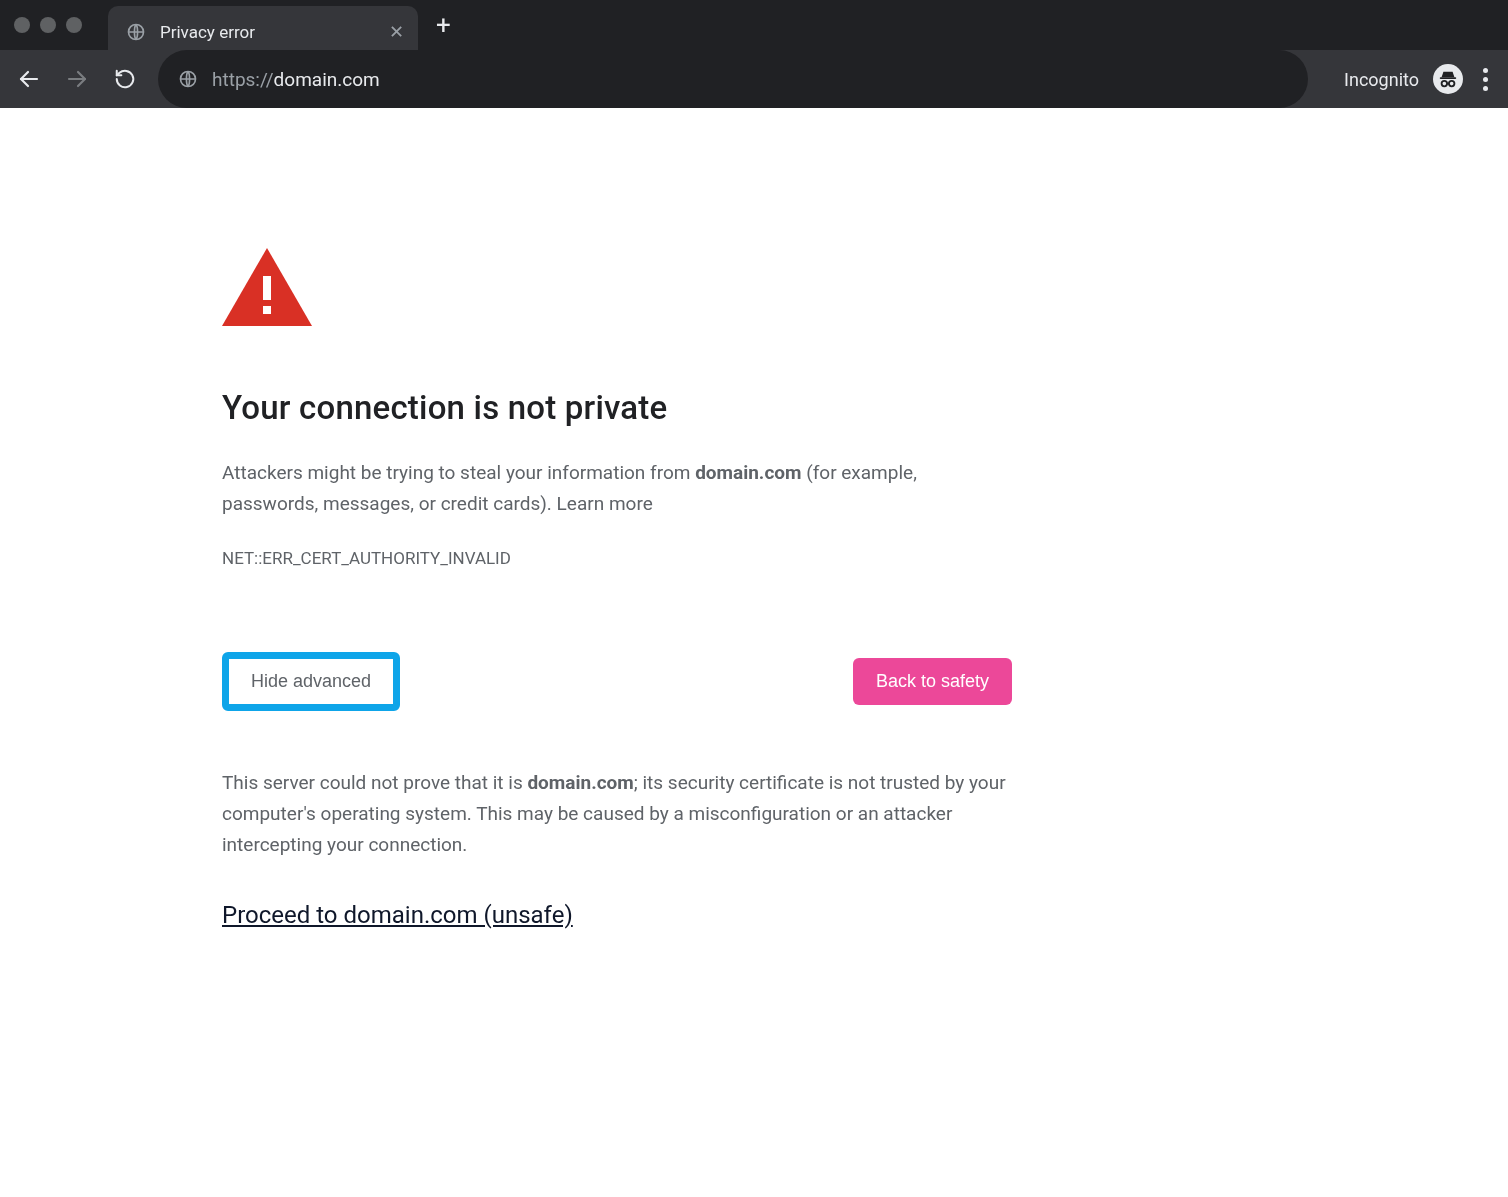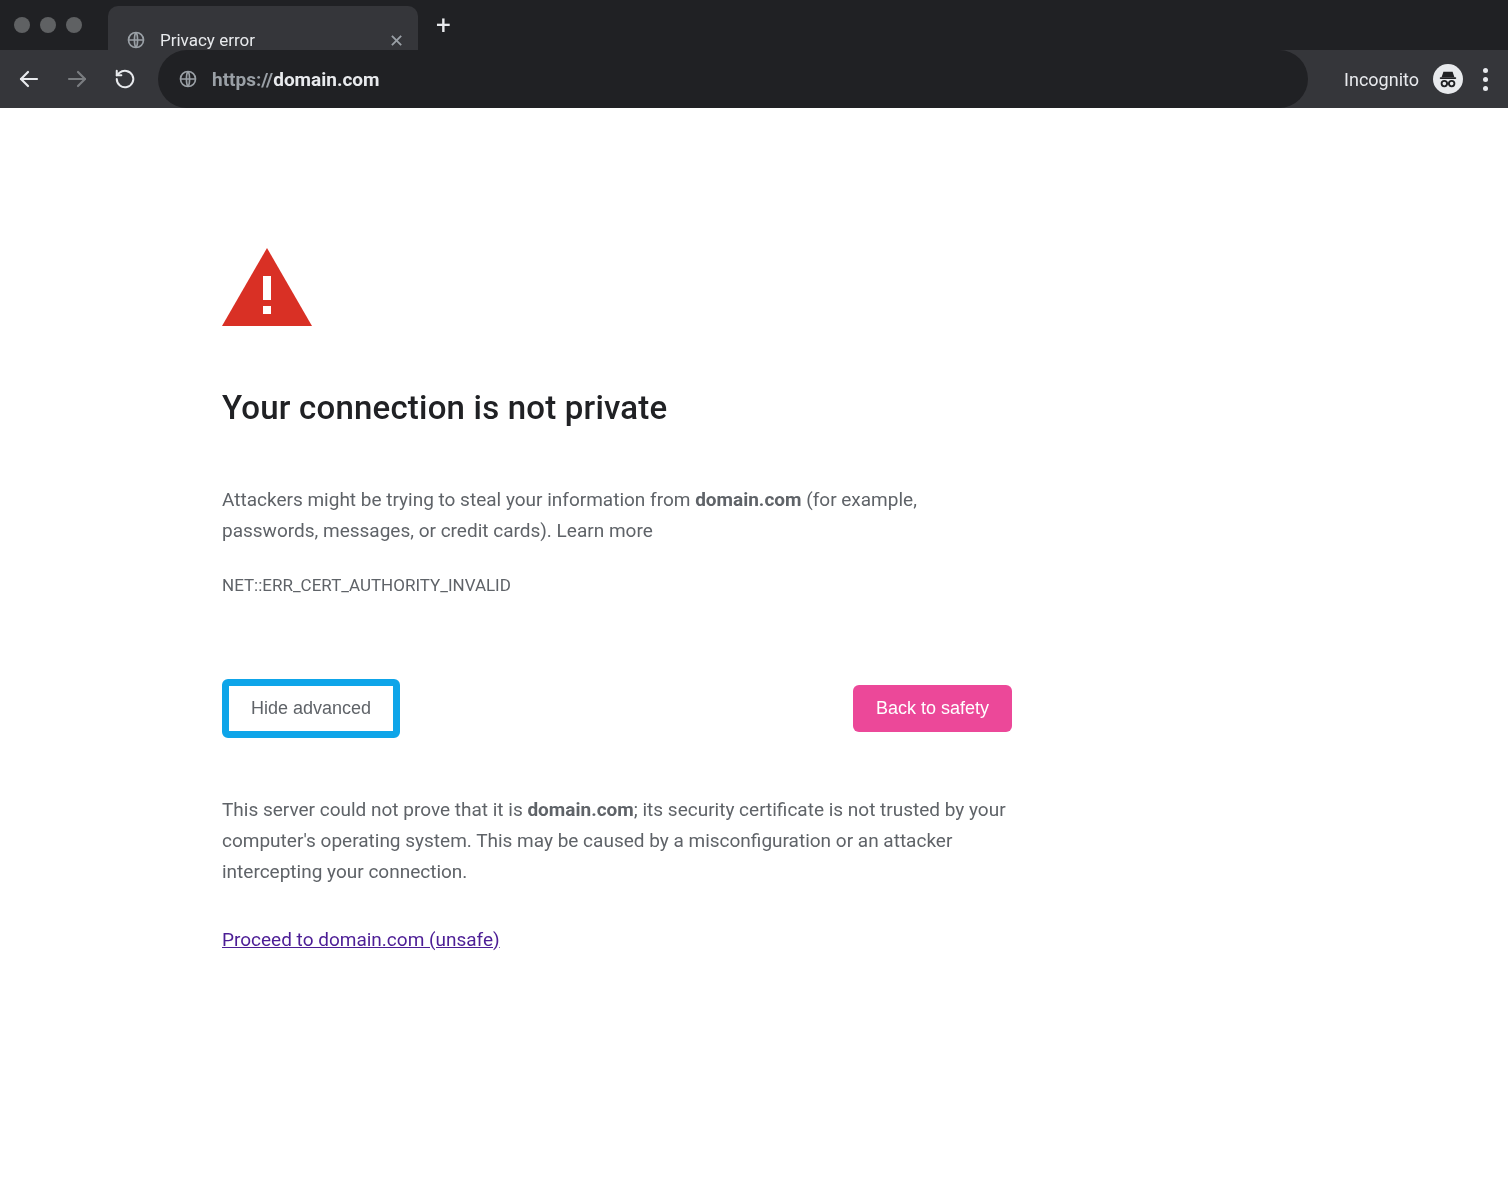"Privacy error" .tab { align-items: flex-end -> center }
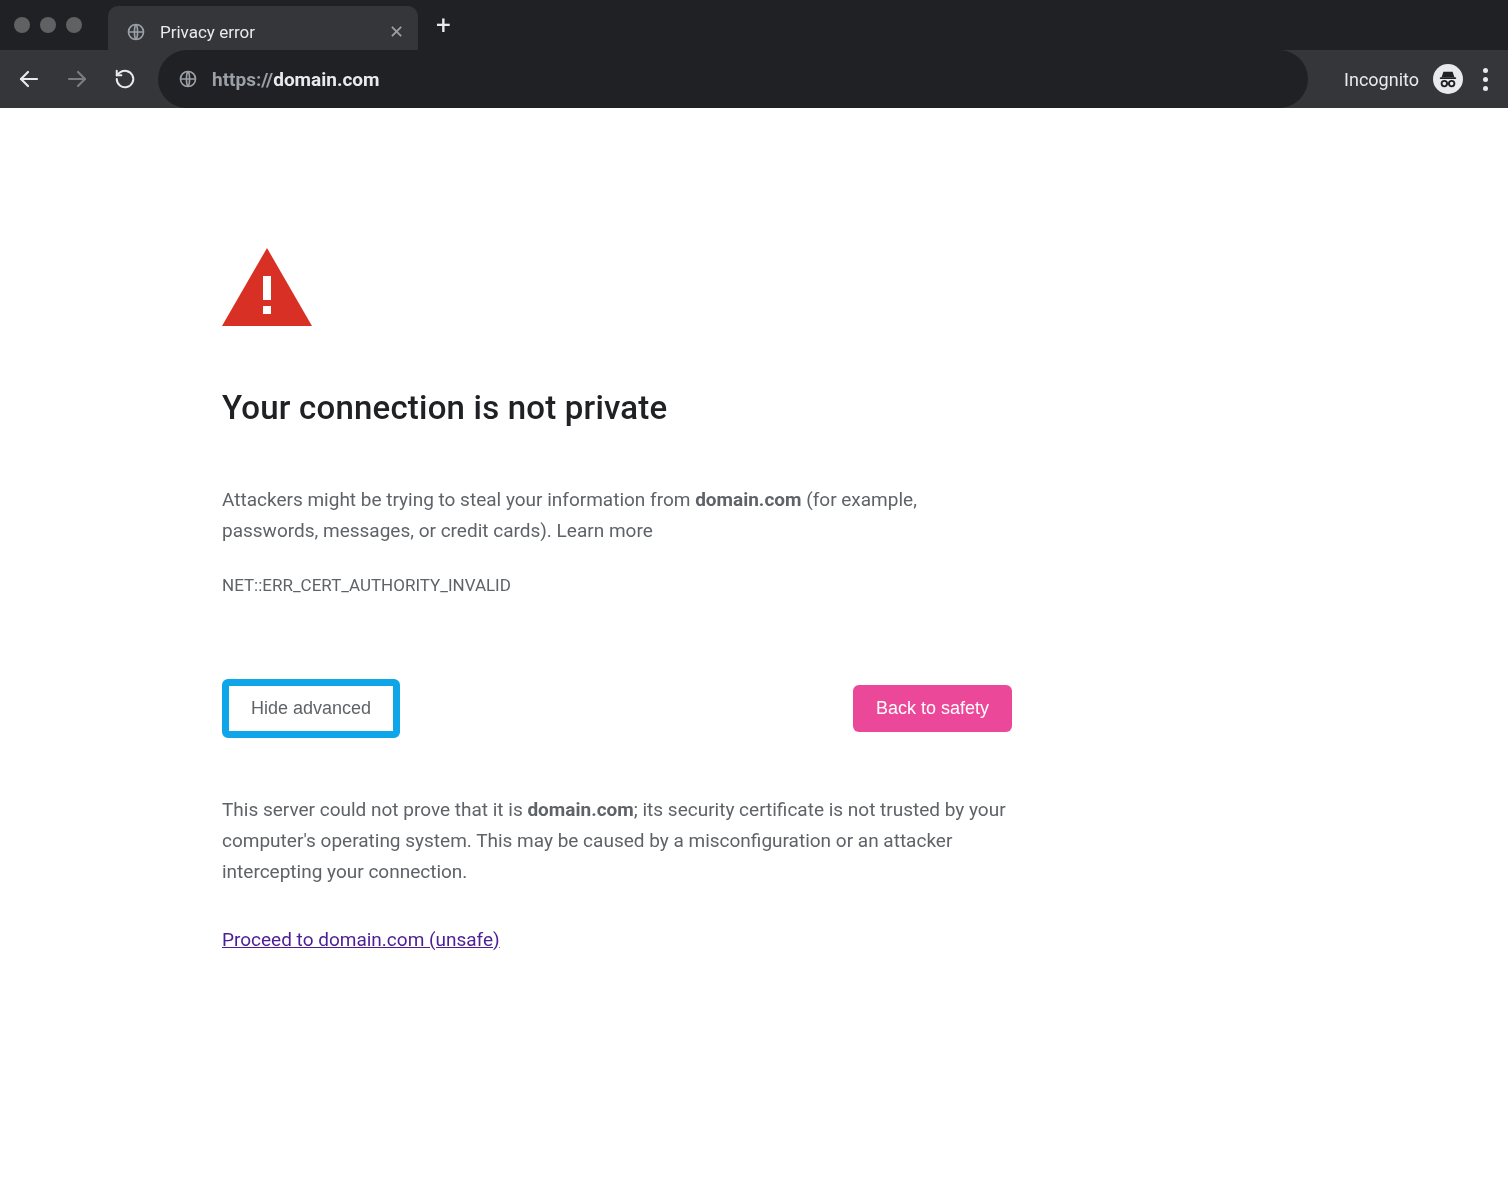"https://domain.com" .omnibox { font-weight: bold -> none }
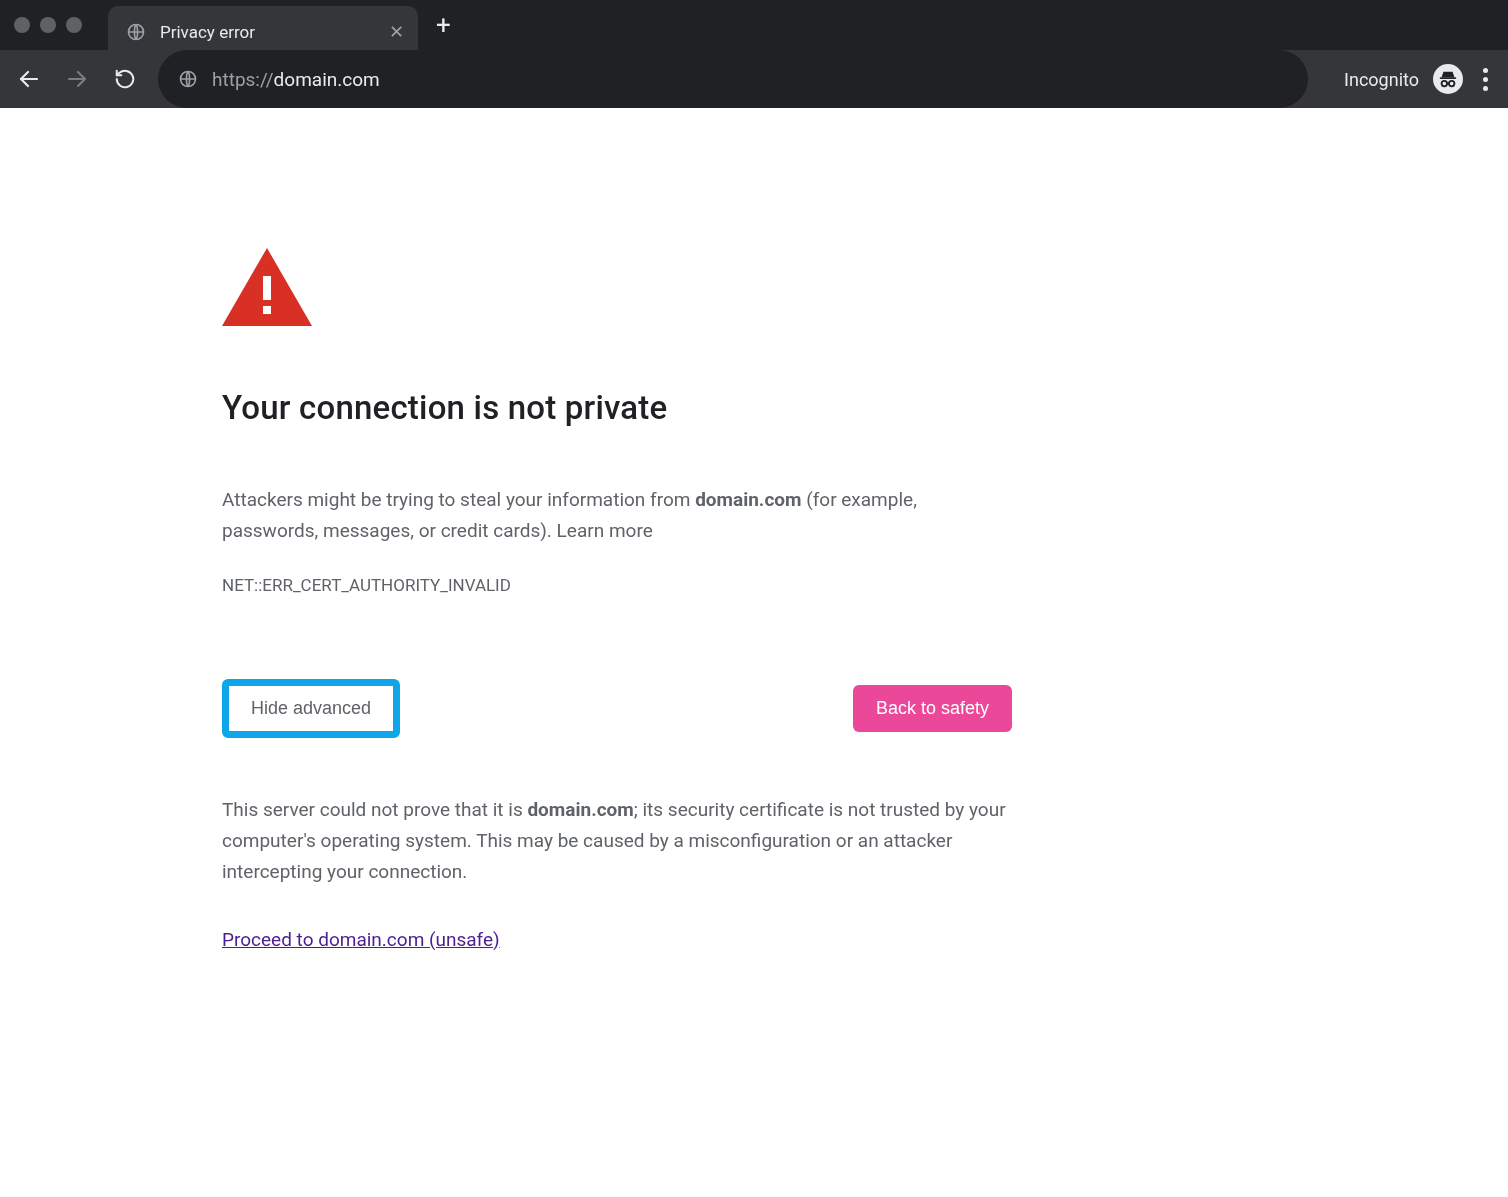"Your connection is not private" h1.title { margin-bottom: 57px -> 30px }
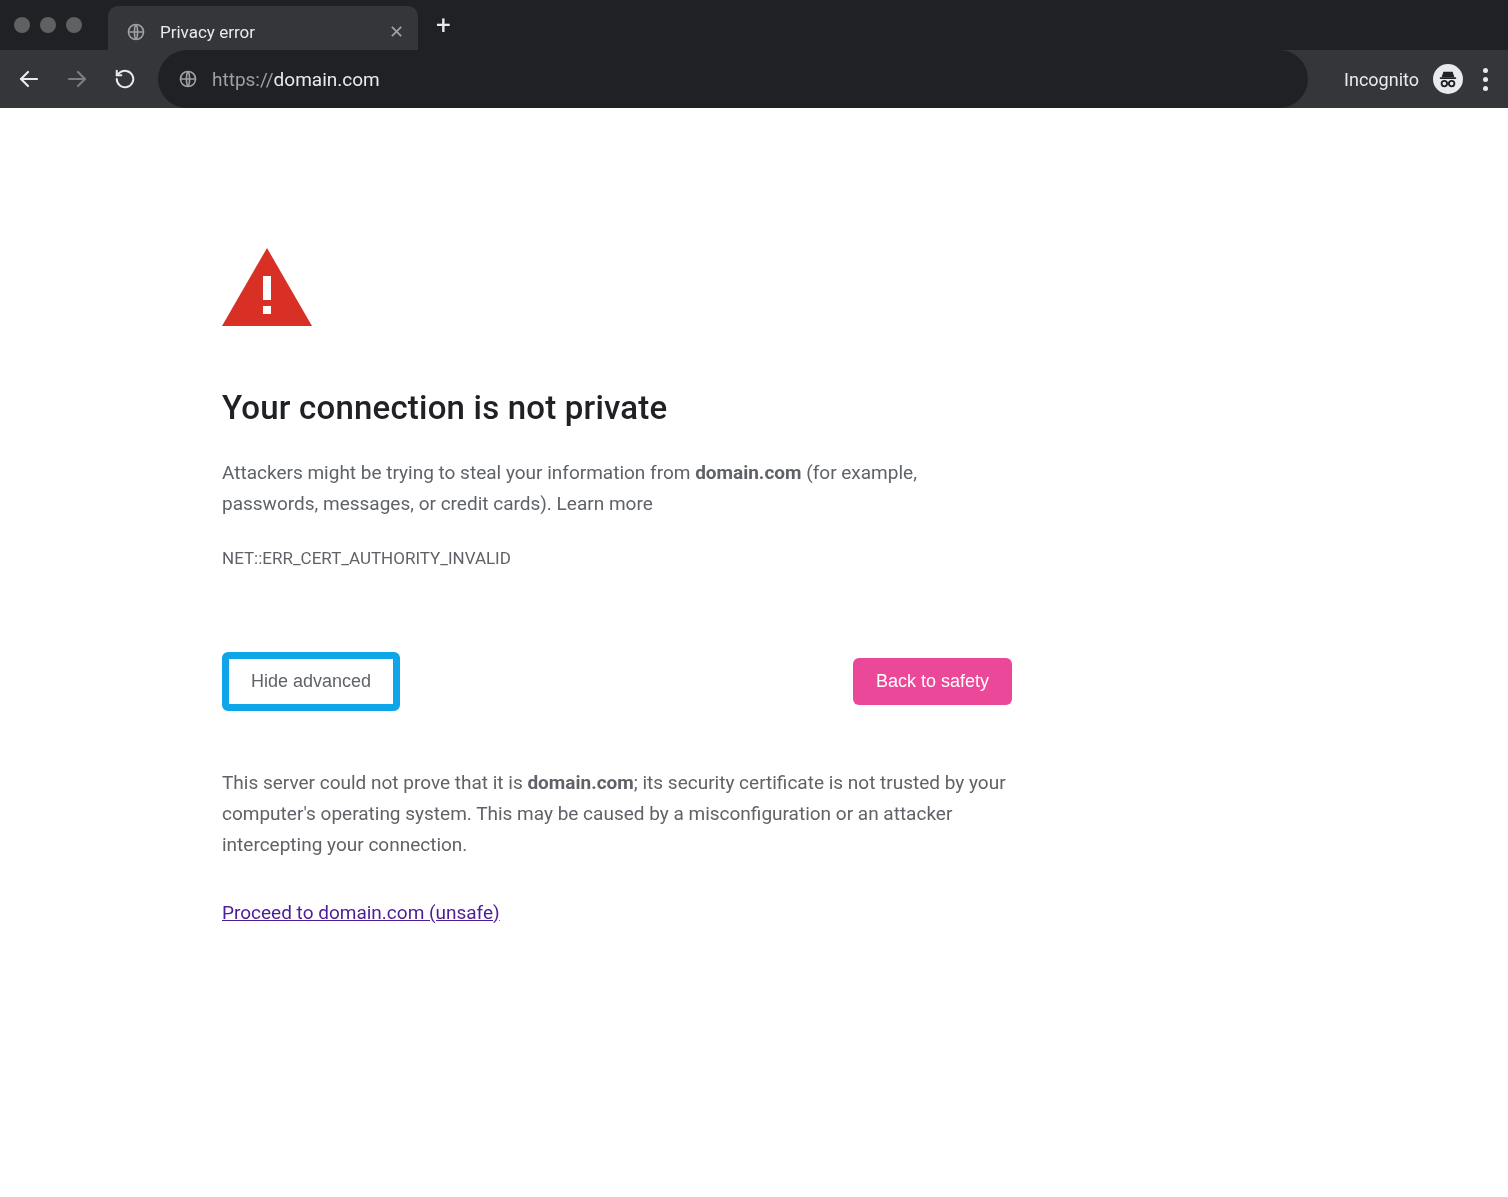"Proceed to domain.com (unsafe)" .proceed-link { color: #4c1d95 -> #0f172a; font-size: 19px -> 24px }
